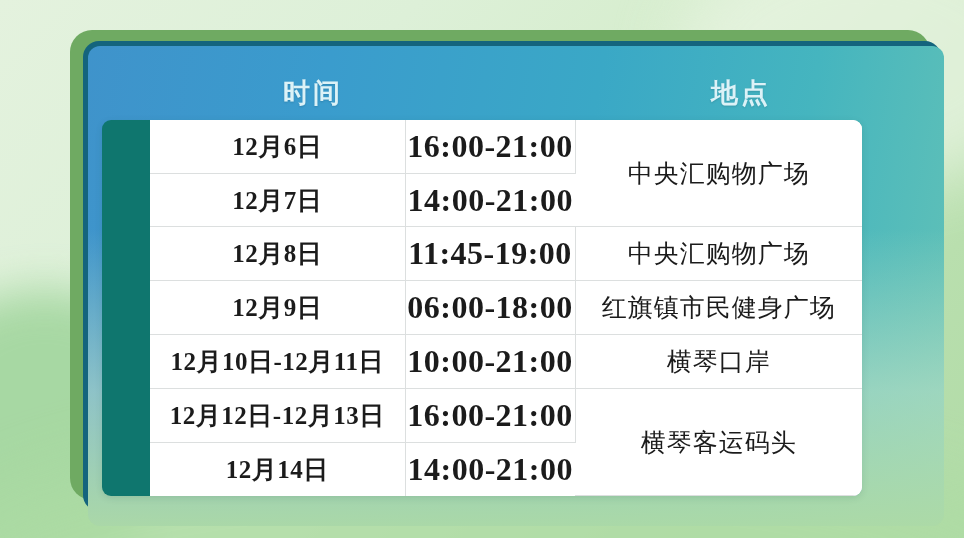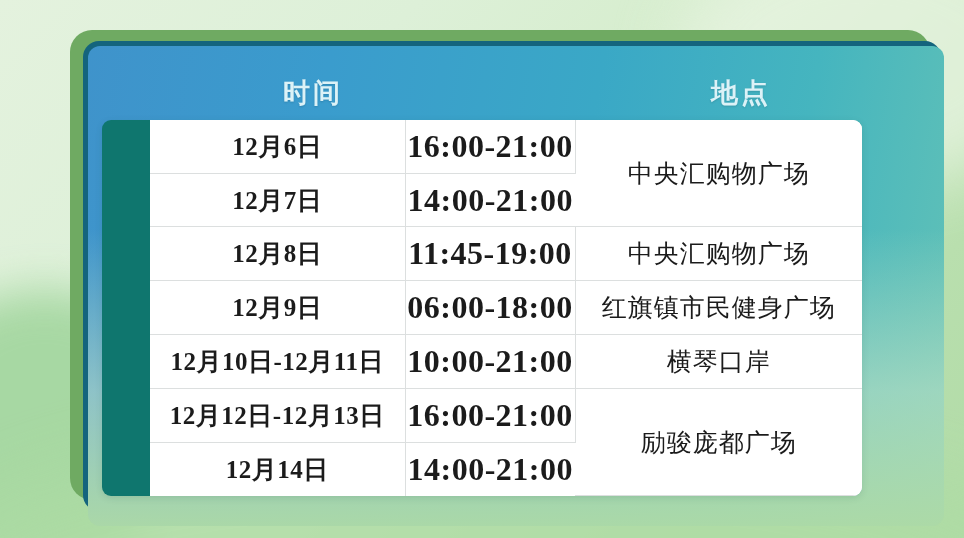"励骏庞都广场" td.col-place { text: 励骏庞都广场 -> 横琴客运码头 }
